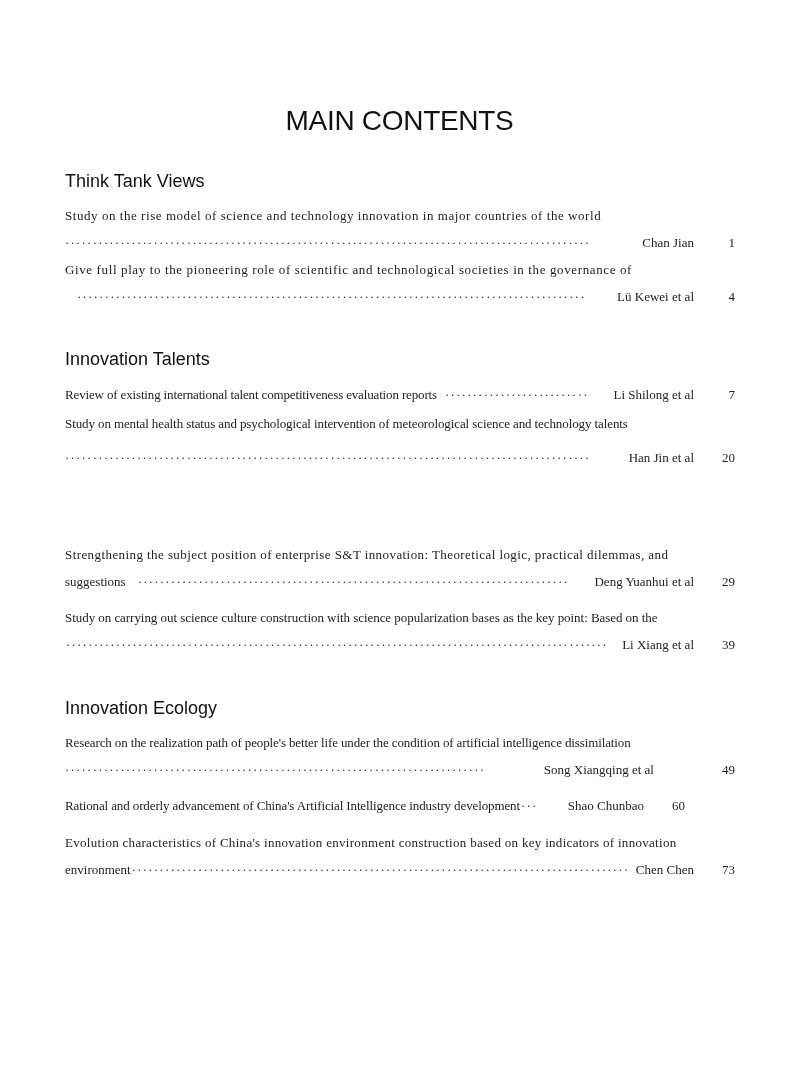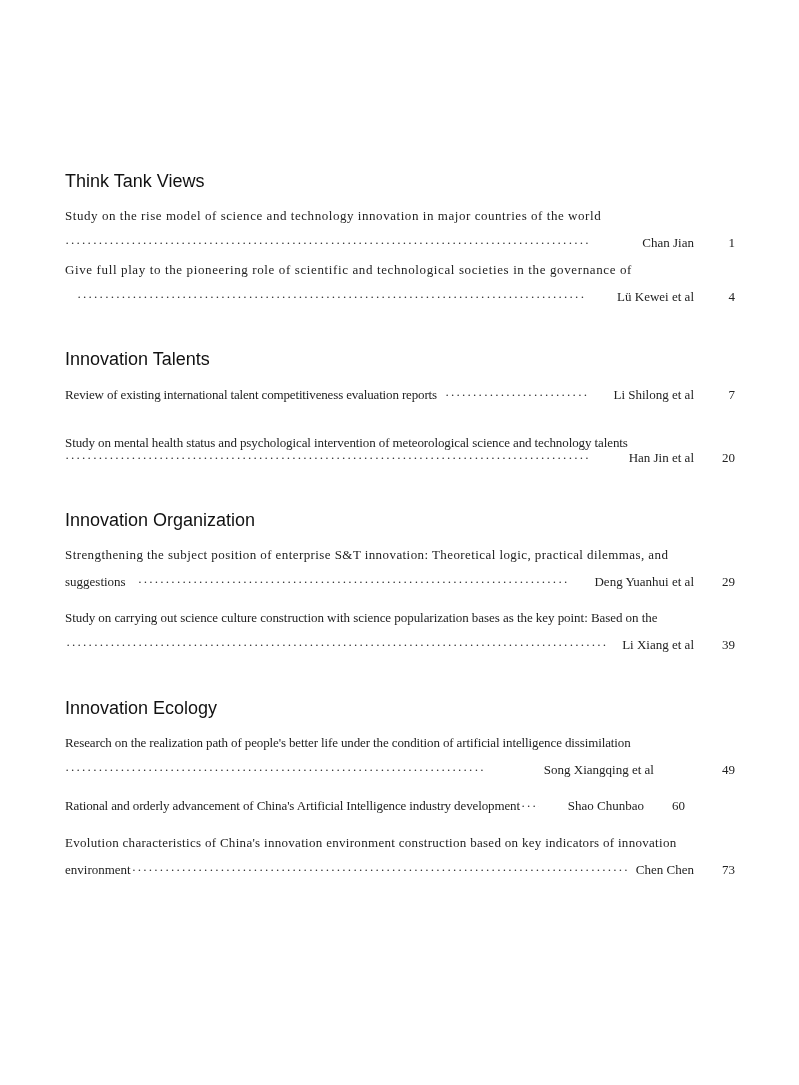"MAIN CONTENTS" div.title { html: none -> <div>MAIN CONTENTS</div> }
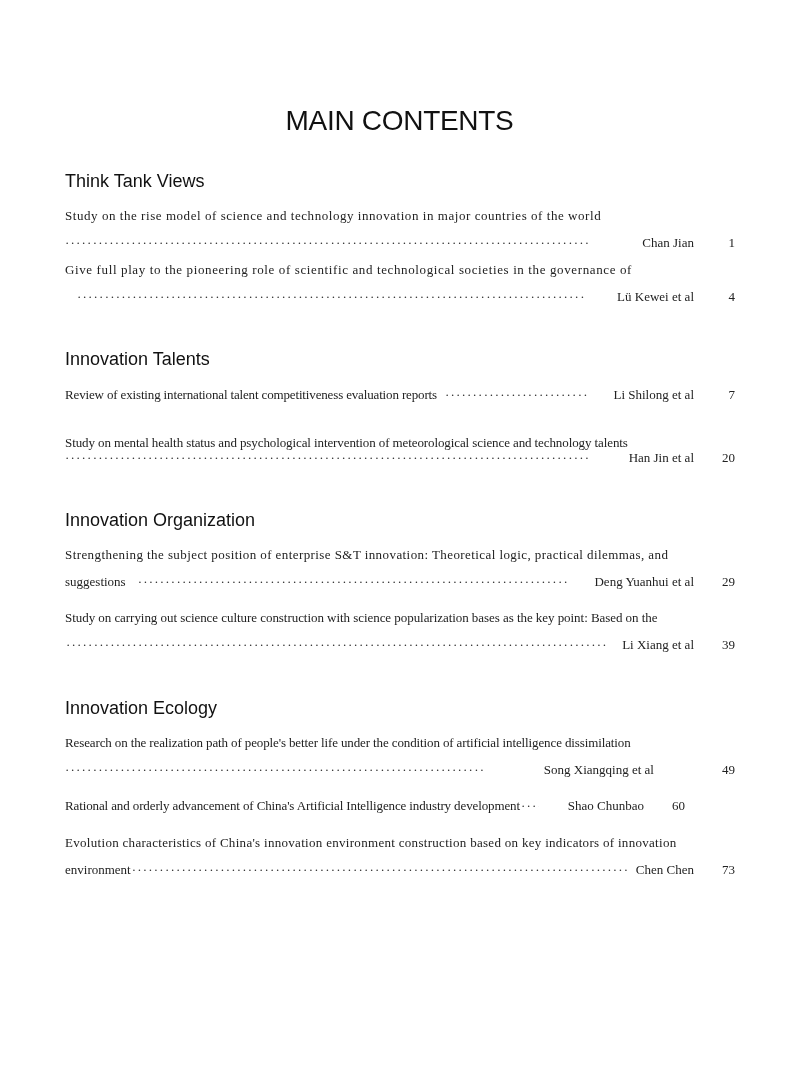"Study on mental health status" div.line { top: 433px -> 414px }
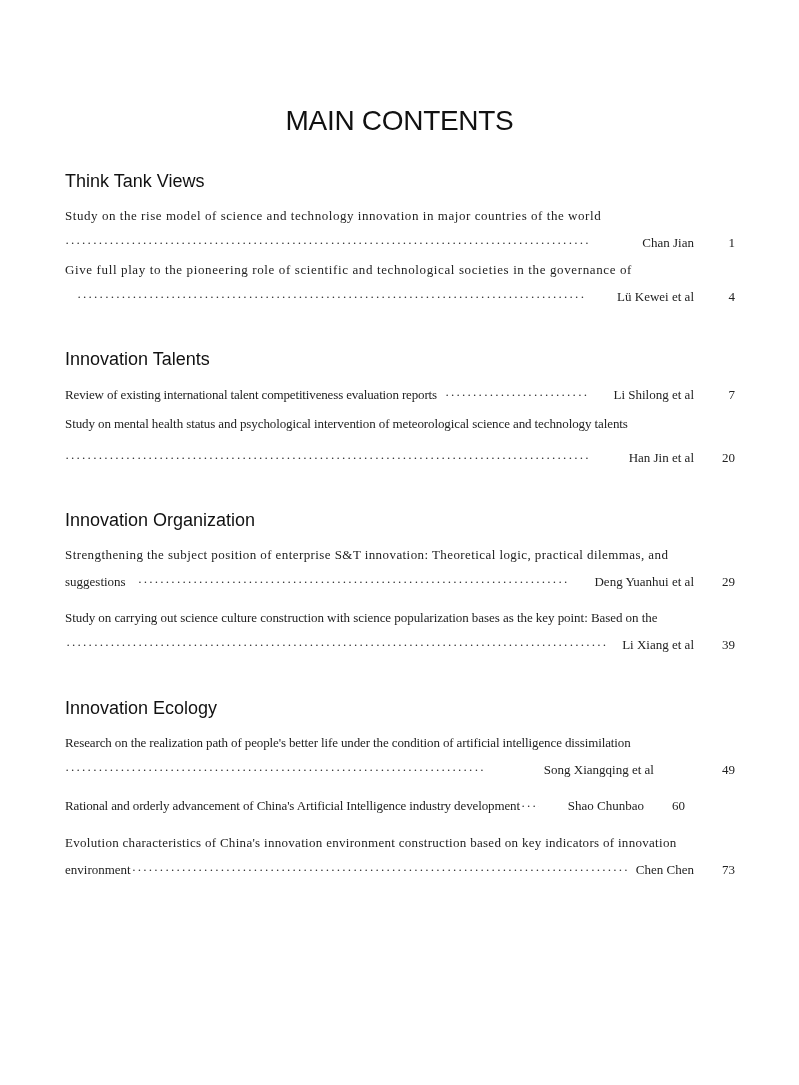"Innovation Organization" div.section-head { html: <div>Innovation Organization</div> -> none }
